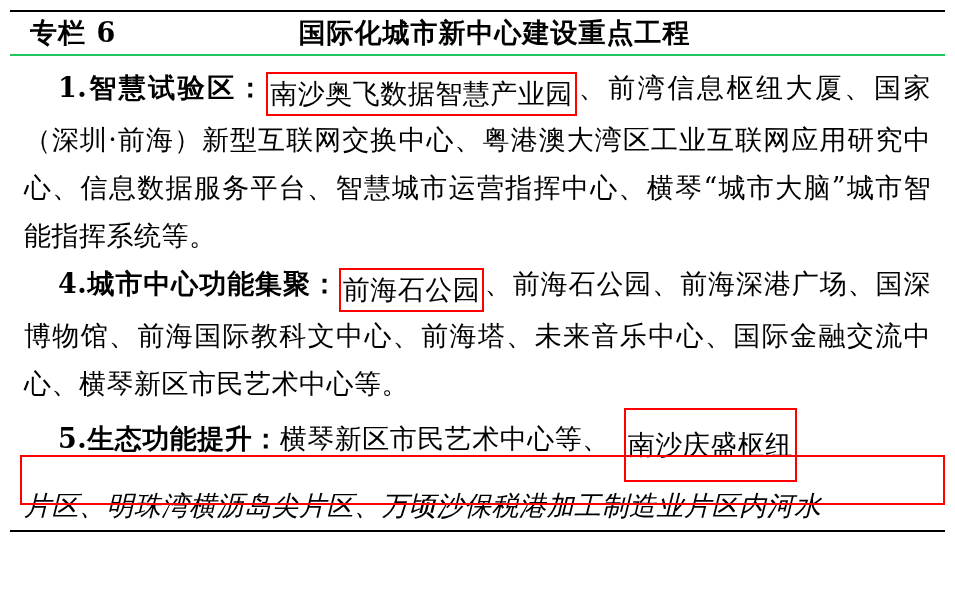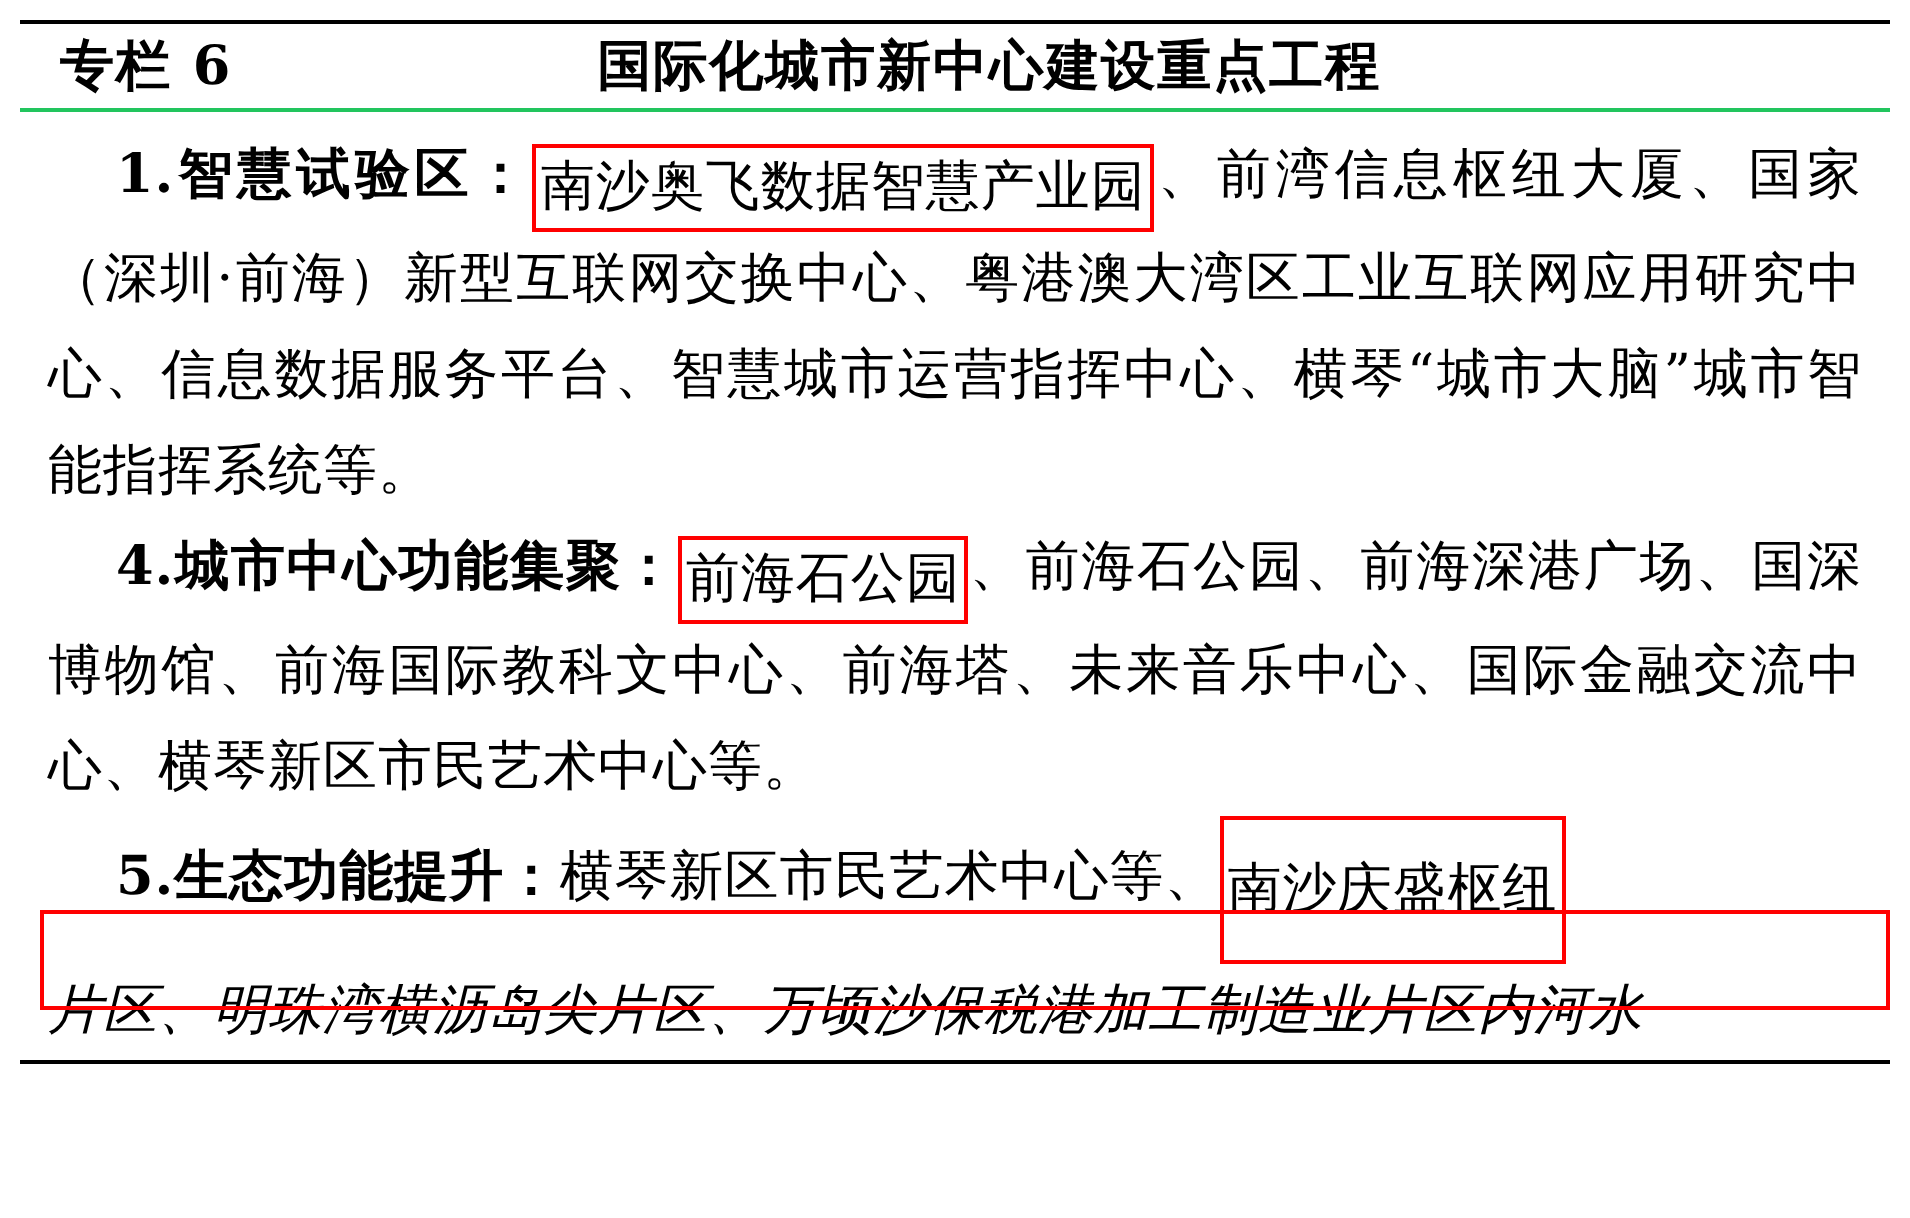"南沙庆盛枢纽" .redbox-open-right { margin-left: none -> 14px }
